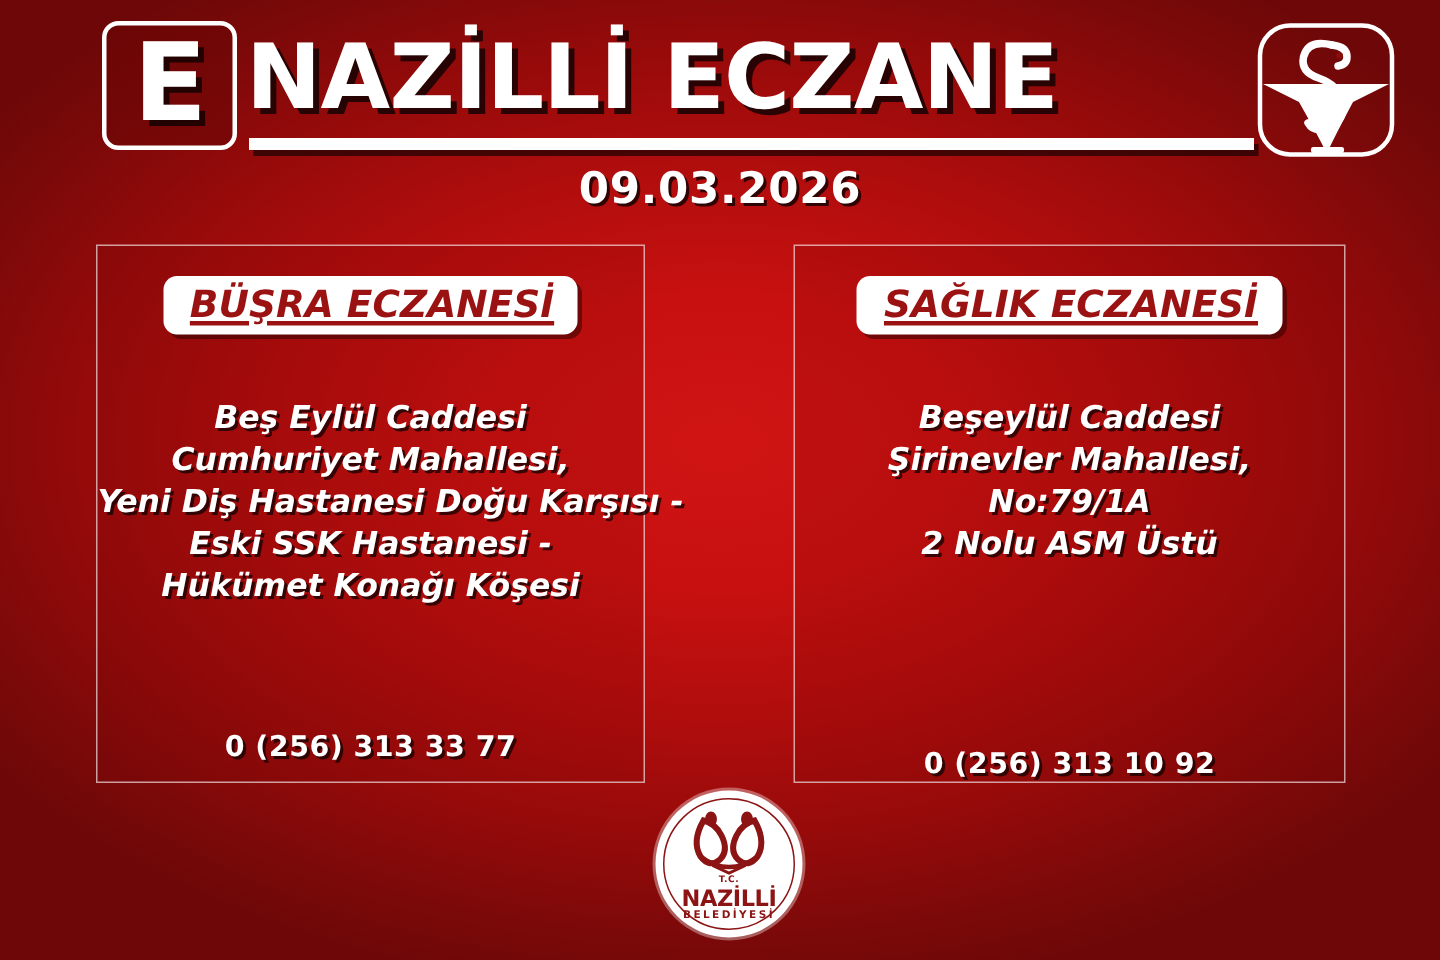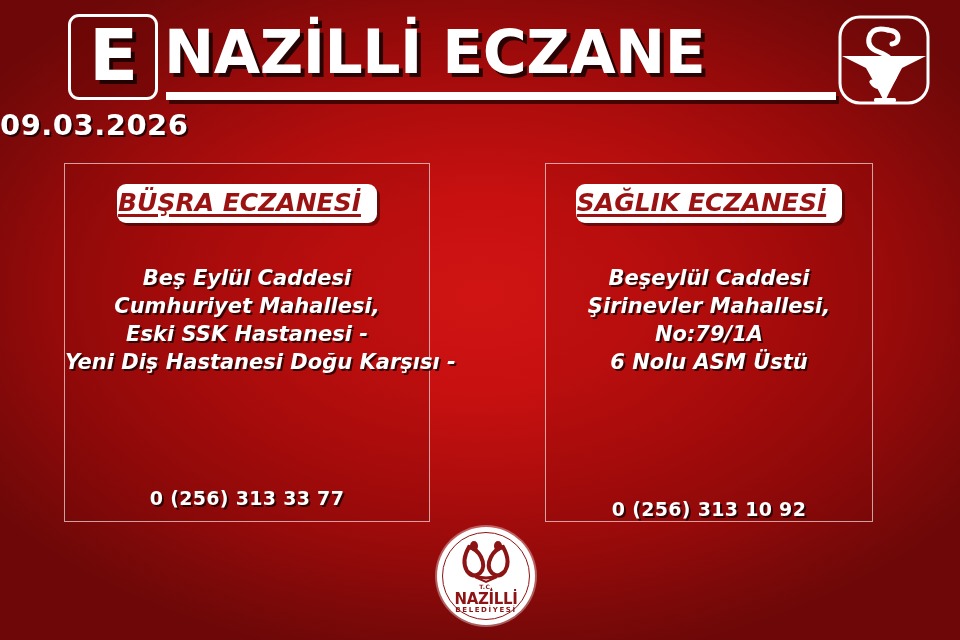"09.03.2026" #date-text { text-align: none -> center }
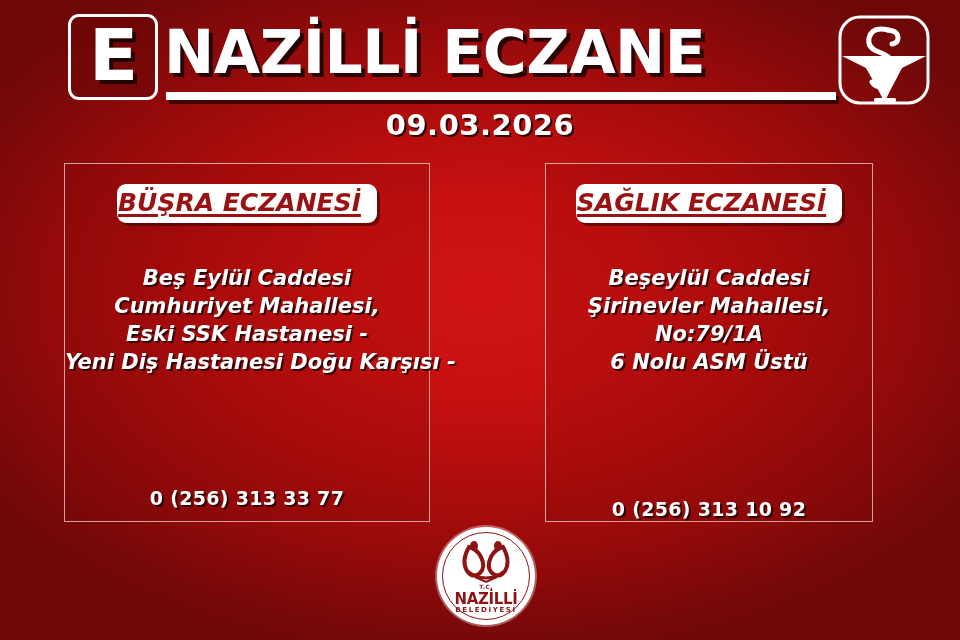"BÜŞRA ECZANESİ" .name-badge { padding: 5px 16px 6px 1px -> 5px 16px 6px 18px }
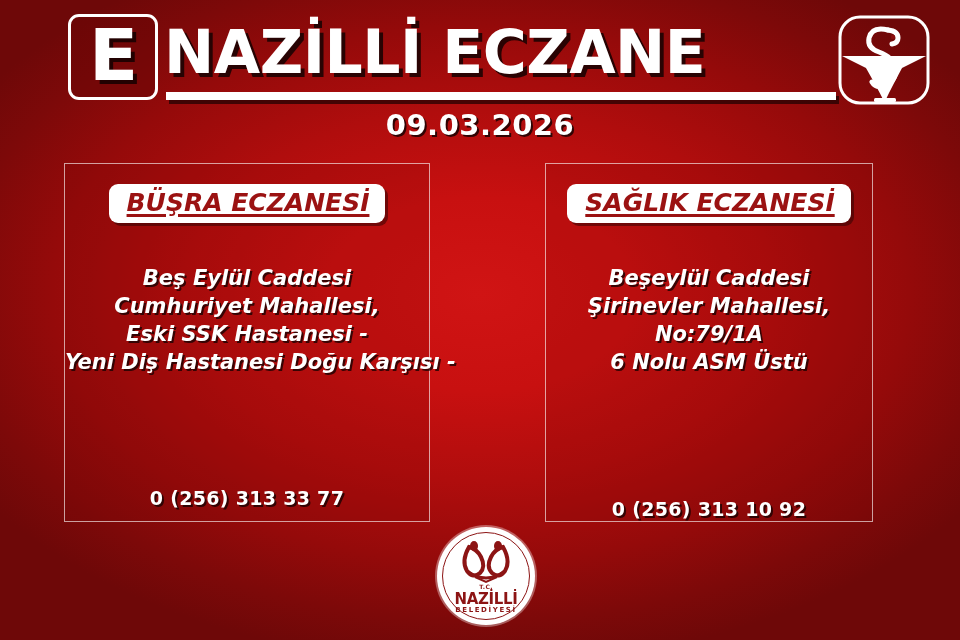"SAĞLIK ECZANESİ" .card.right { left: 545px -> 529px; width: 328px -> 368px }
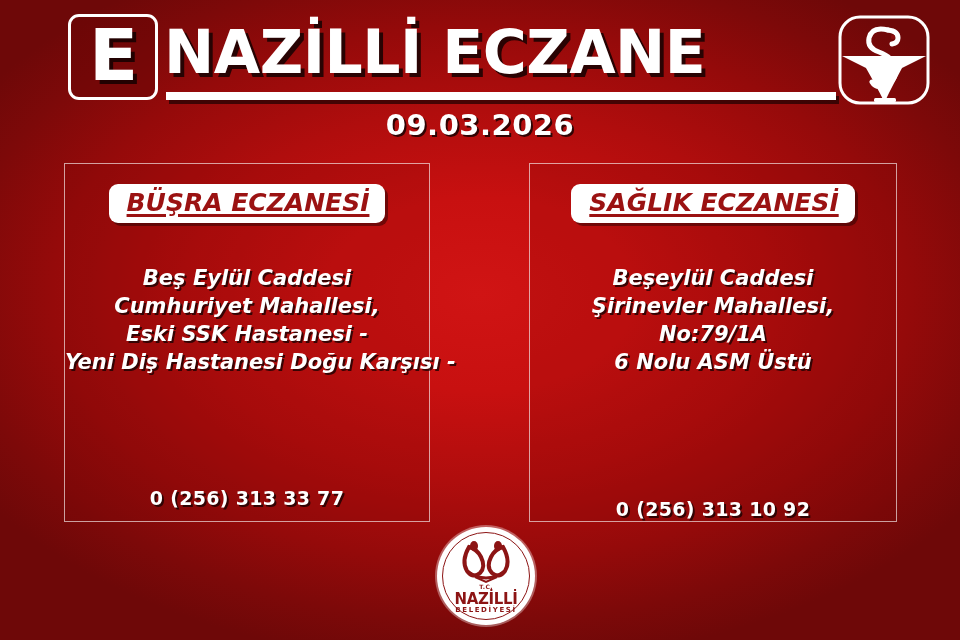"Eski SSK Hastanesi -" span.address-line { order: before "Yeni Diş Hastanesi Doğu Karşısı" -> after "Yeni Diş Hastanesi Doğu Karşısı" }
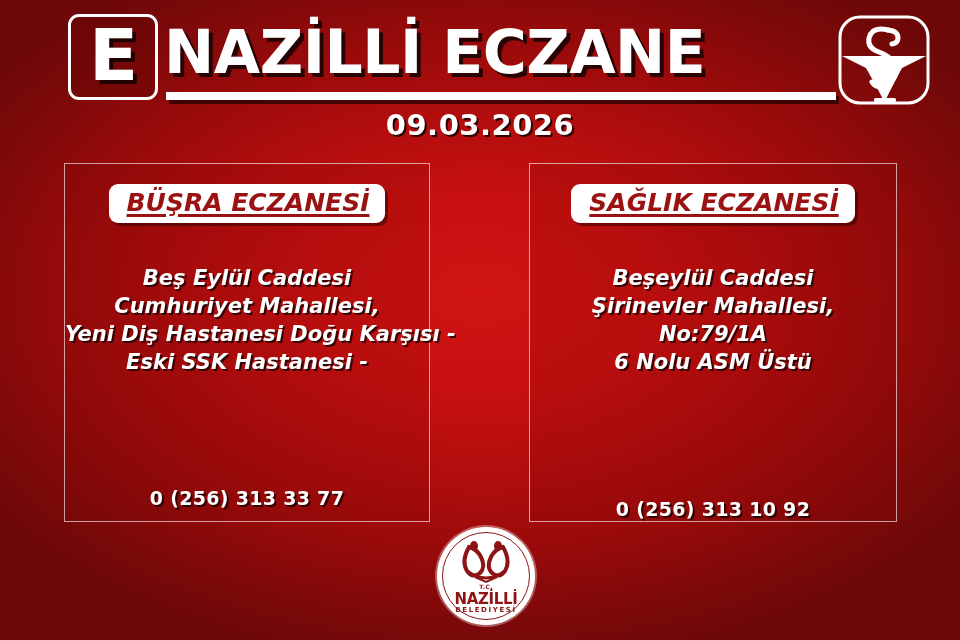"6 Nolu ASM Üstü" span.address-line { text: 6 -> 2 }
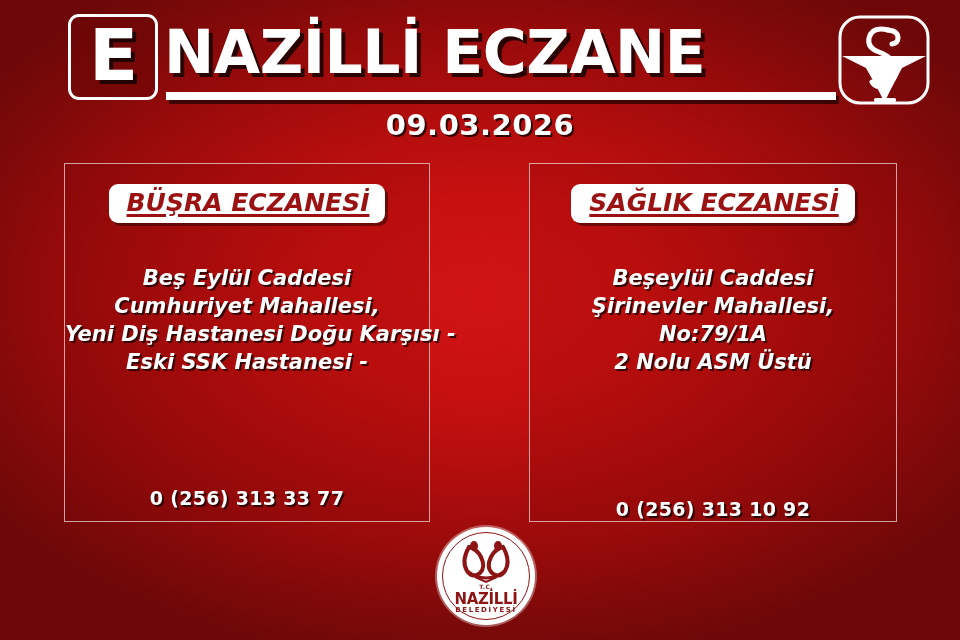"Hükümet Konağı Köşesi" span.address-line { html: none -> <span>Hükümet Konağı Köşesi</span> }
